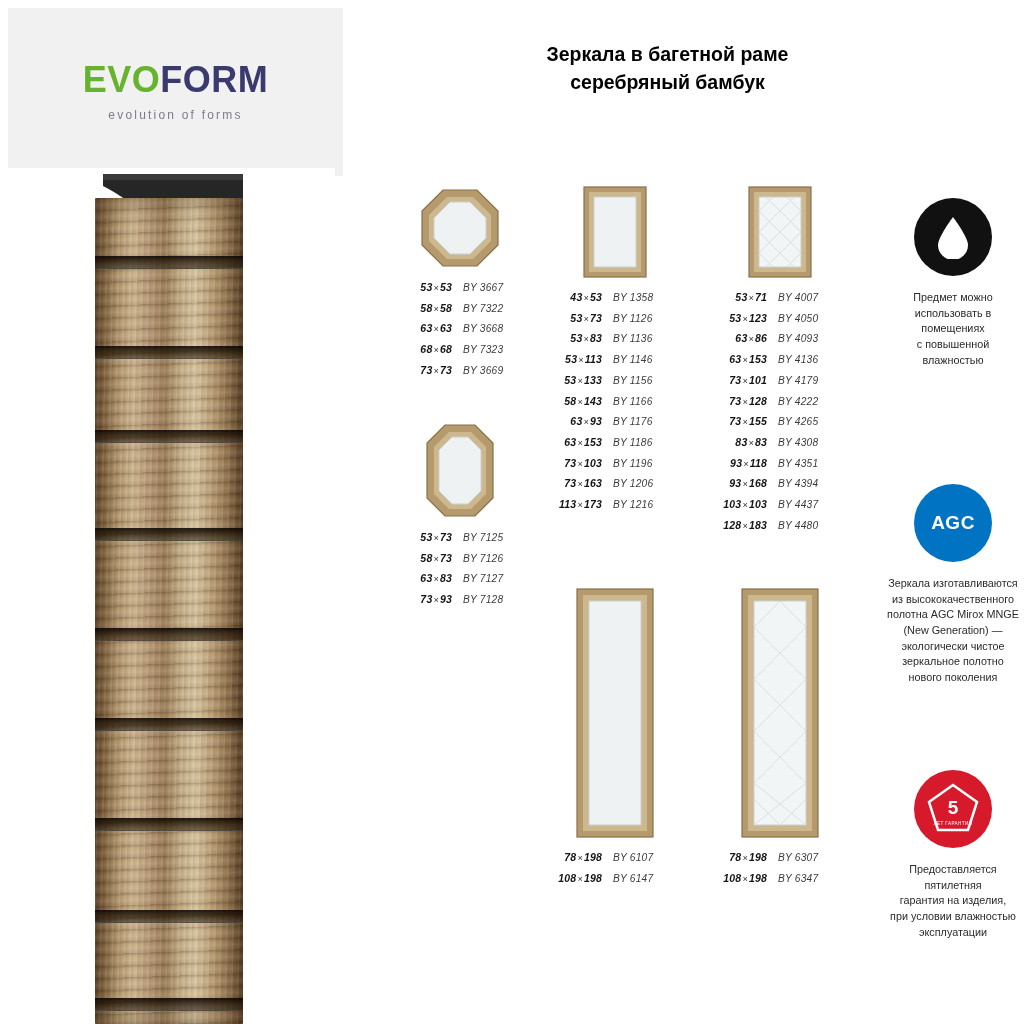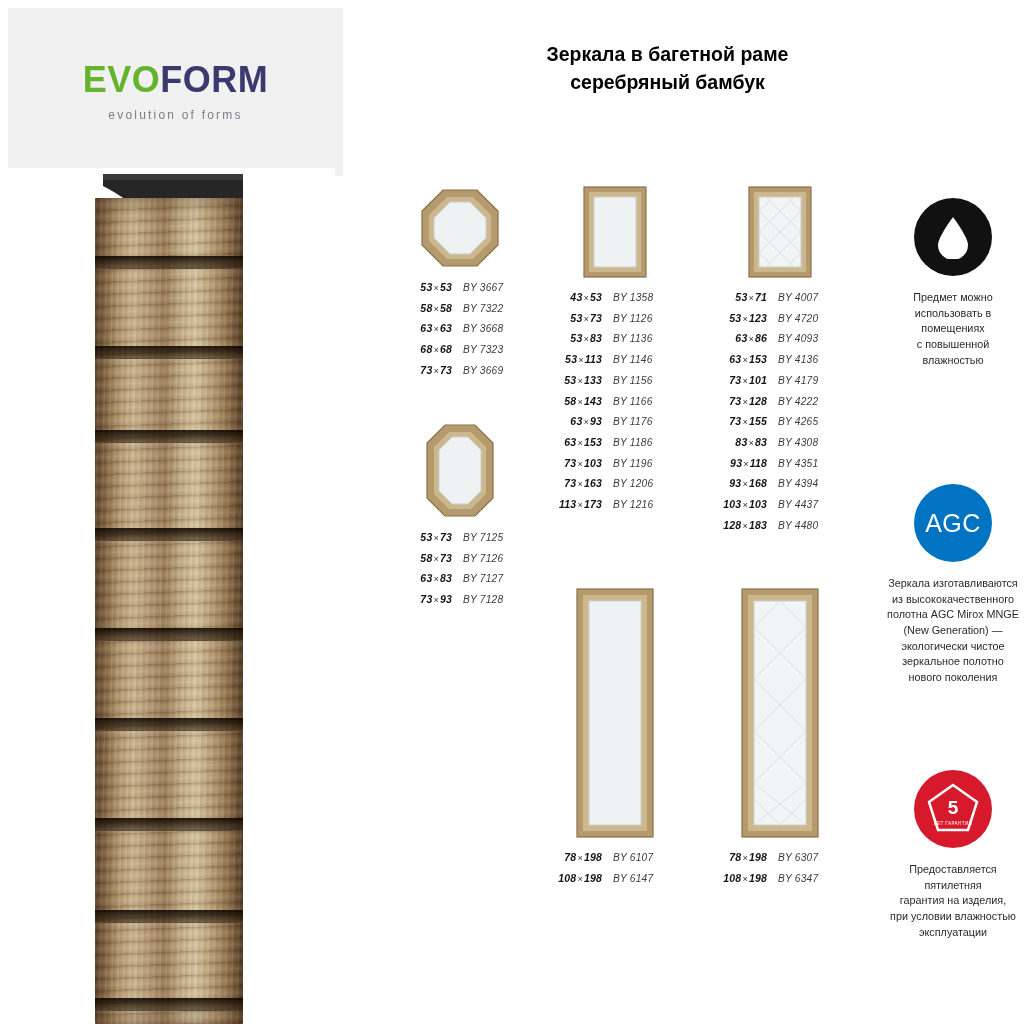"BY 4720" span.size-code { text: 4720 -> 4050 }
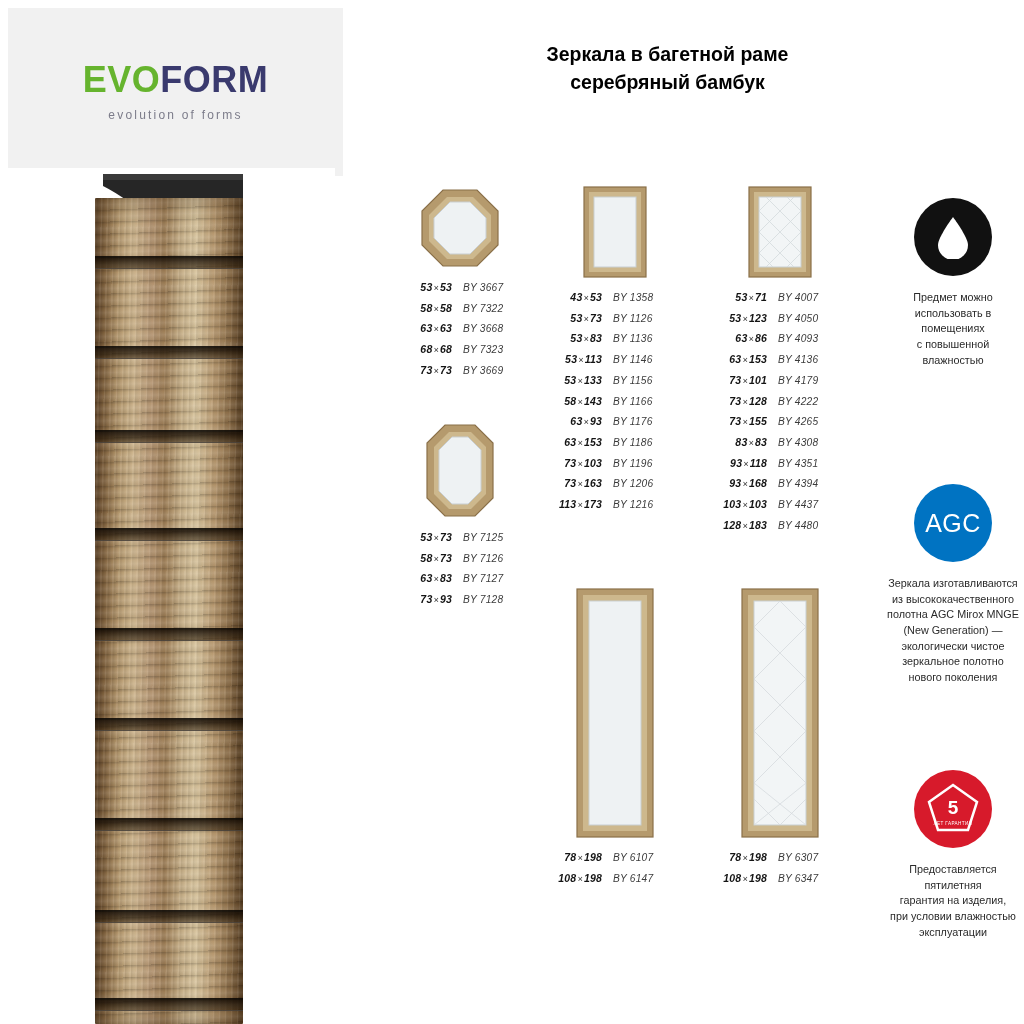"AGC" .agc-text { font-size: 25px -> 19px; font-weight: normal -> bold }
